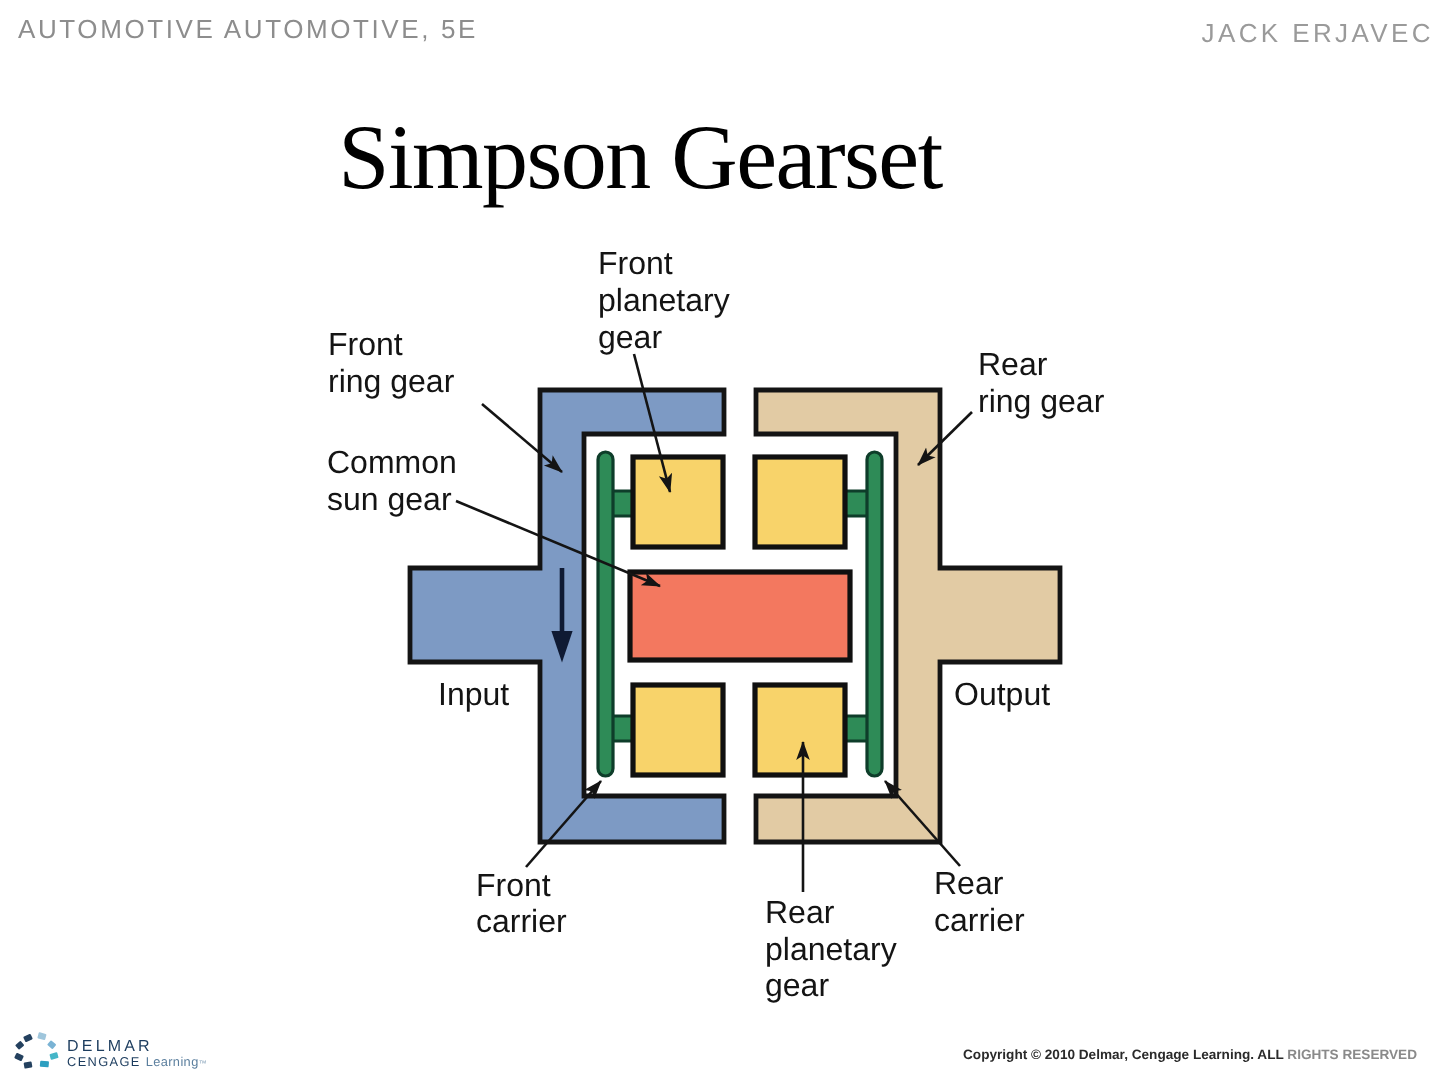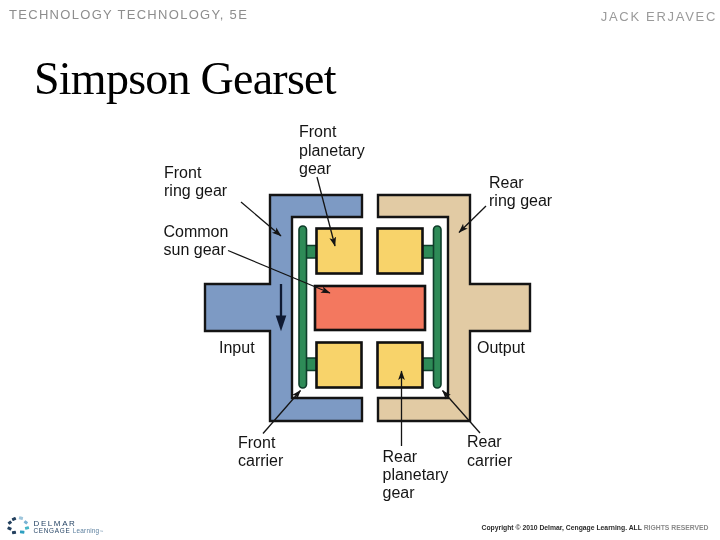"TECHNOLOGY TECHNOLOGY, 5E" div.hdr { text: TECHNOLOGY TECHNOLOGY -> AUTOMOTIVE AUTOMOTIVE }
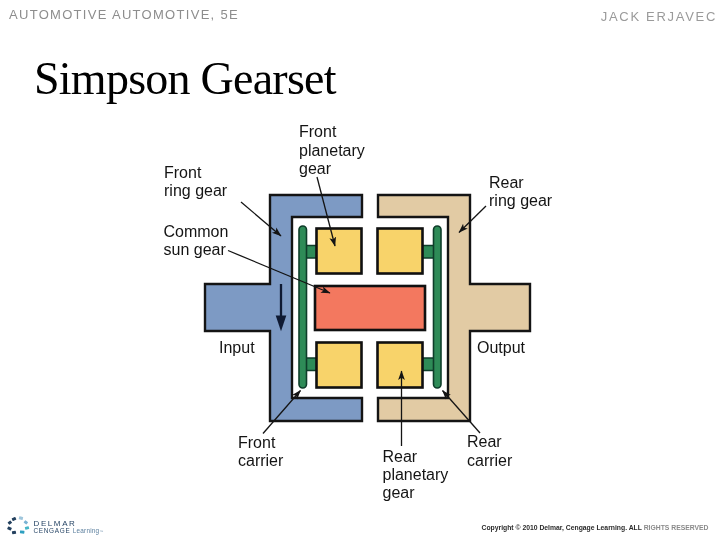"Simpson Gearset" .title { margin-left: 34px -> none; text-align: none -> center }
